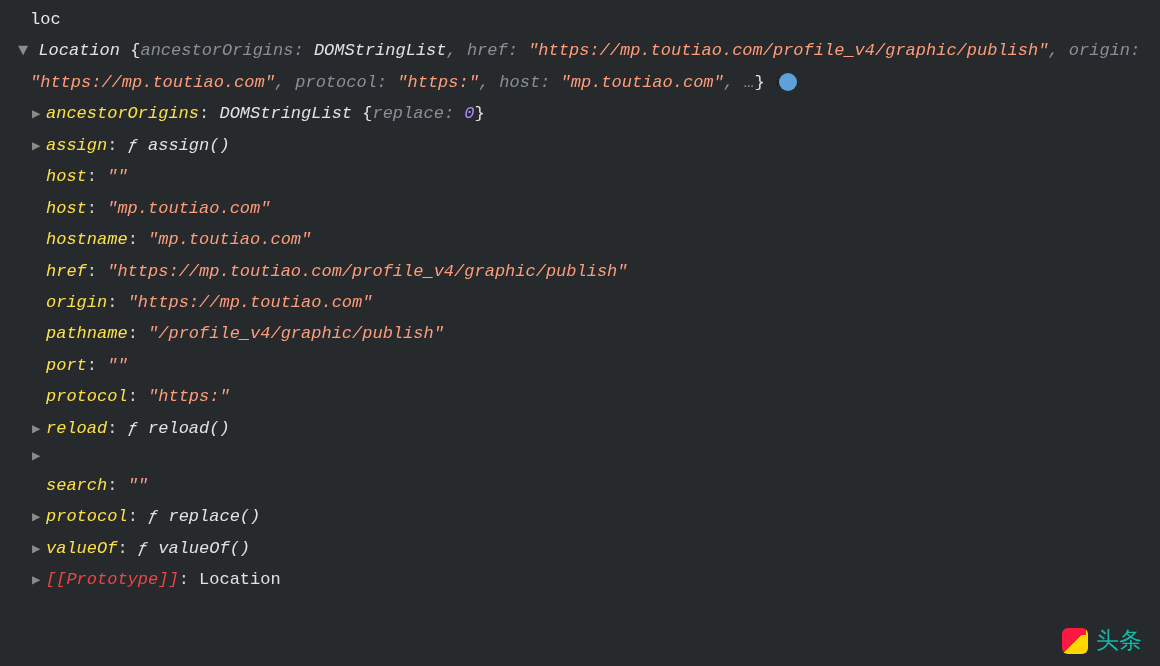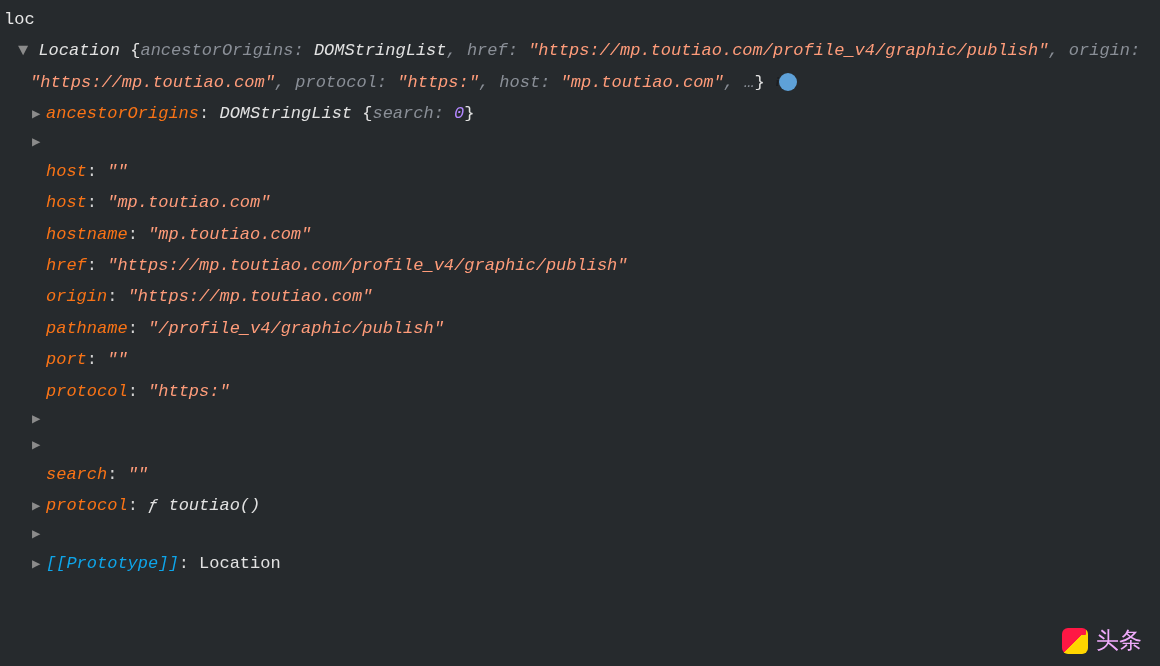"loc" .input-line { padding-left: 4px -> 30px }
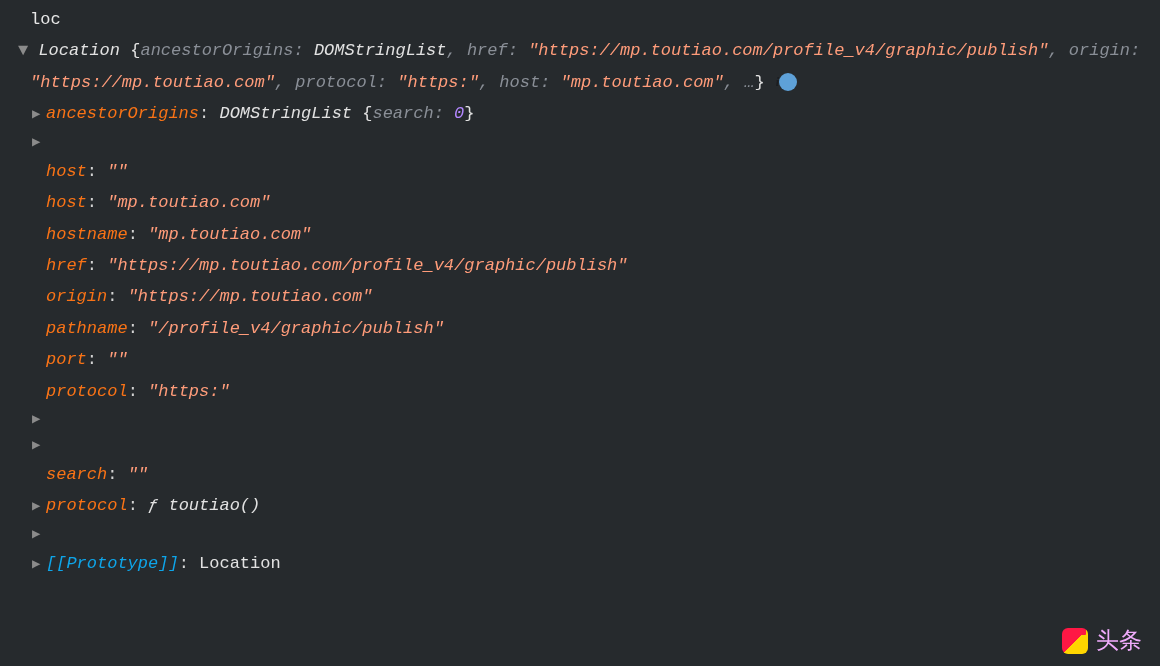"ancestorOrigins" .pkey { color: #f97316 -> #fde047 }
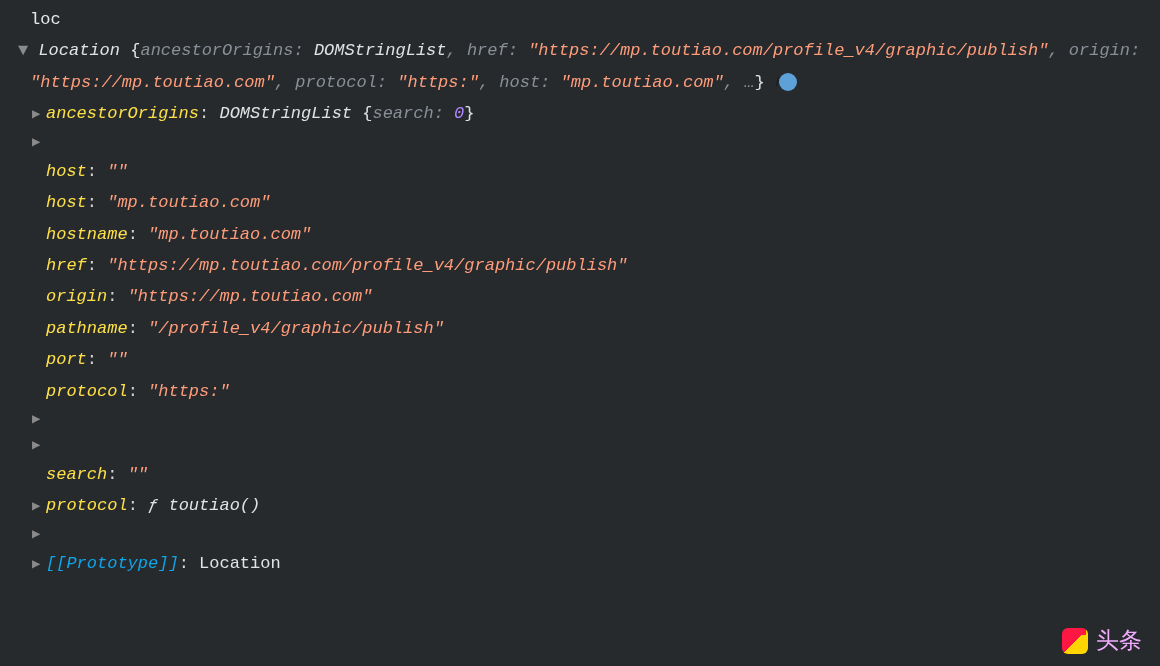"search:" span.key-dim { text: search -> replace }
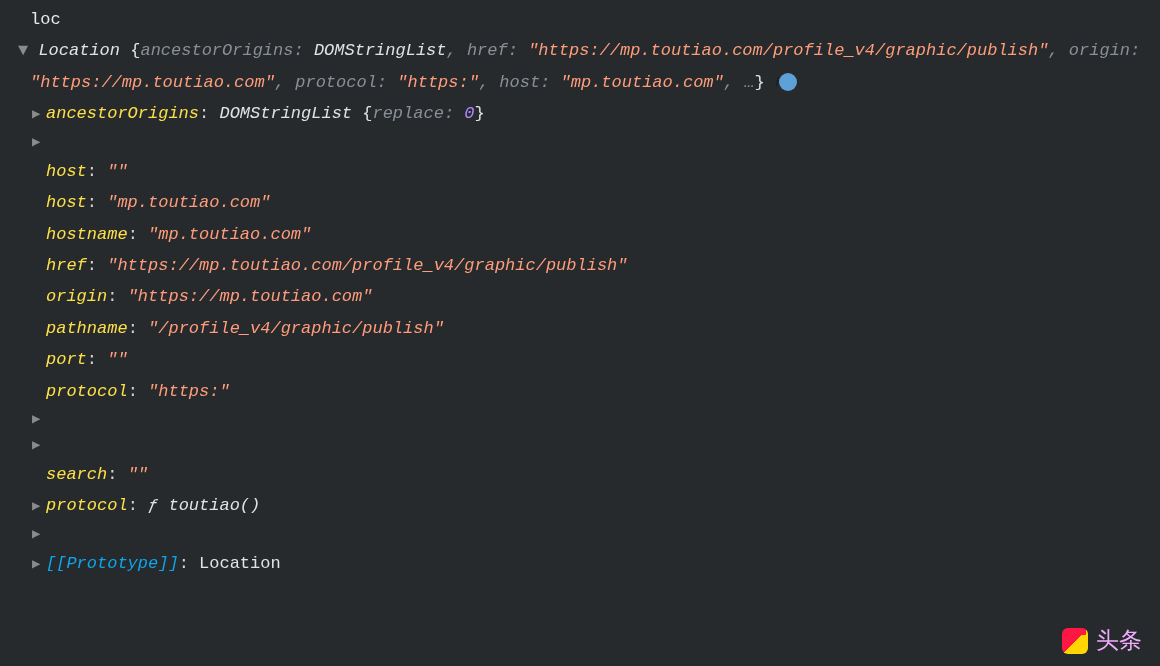"assign: ƒ assign()" span { html: none -> <span><span>assign</span><span>: </span><span>ƒ </span><span>assign()</span></span> }
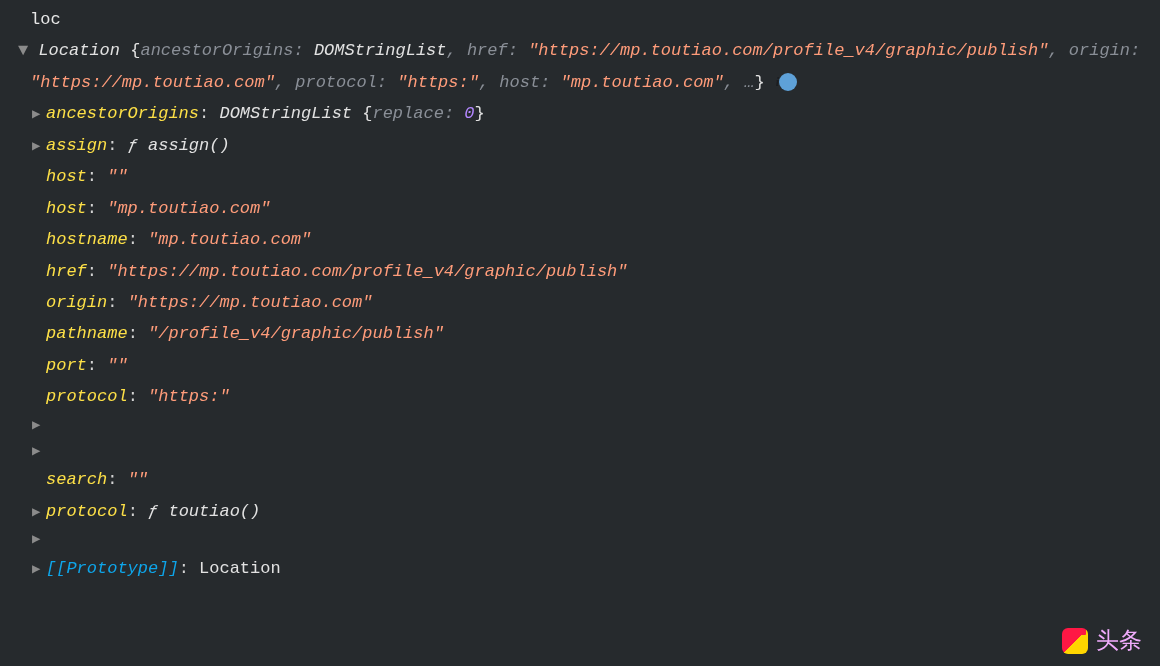"reload: ƒ reload()" span { html: none -> <span><span>reload</span><span>: </span><span>ƒ </span><span>reload()</span></span> }
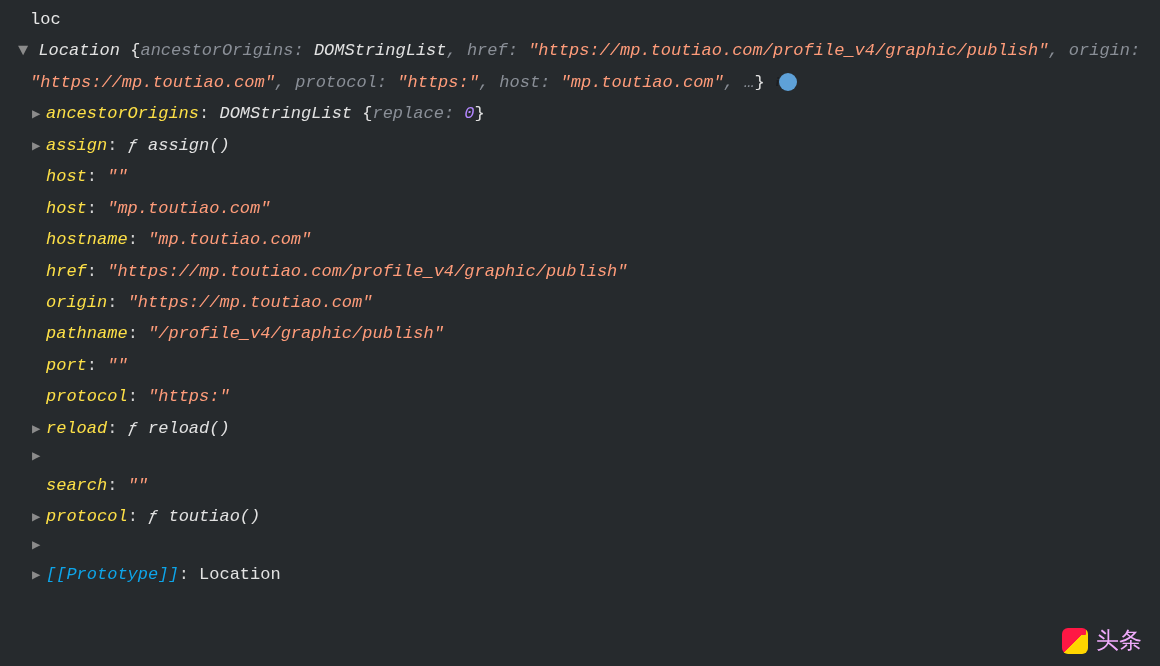"toutiao()" span.fname { text: toutiao -> replace }
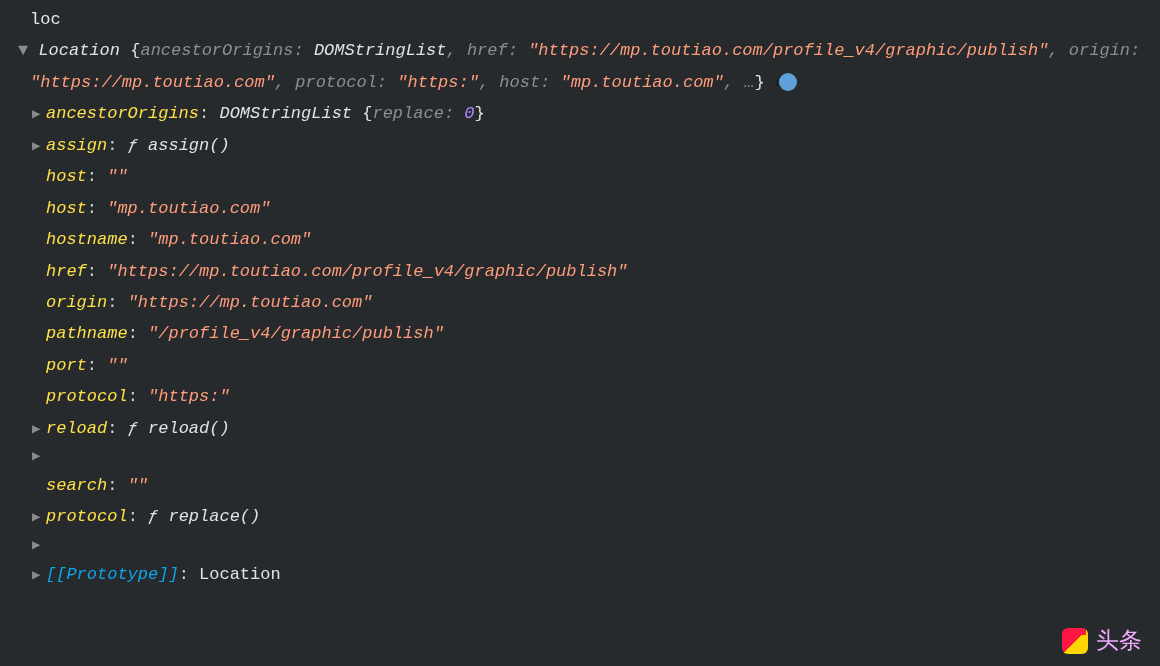"valueOf: ƒ valueOf()" span { html: none -> <span><span>valueOf</span><span>: </span><span>ƒ </span><span>valueOf()</span></span> }
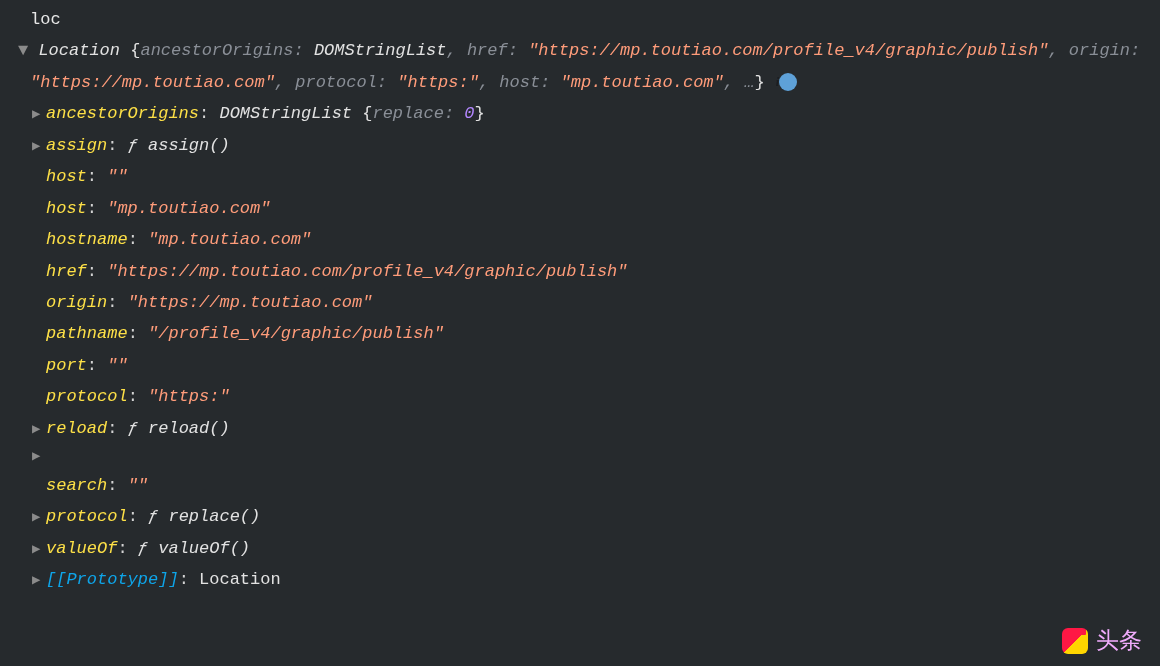"[[Prototype]]" .pkey.proto { color: #0ea5e9 -> #ef4444 }
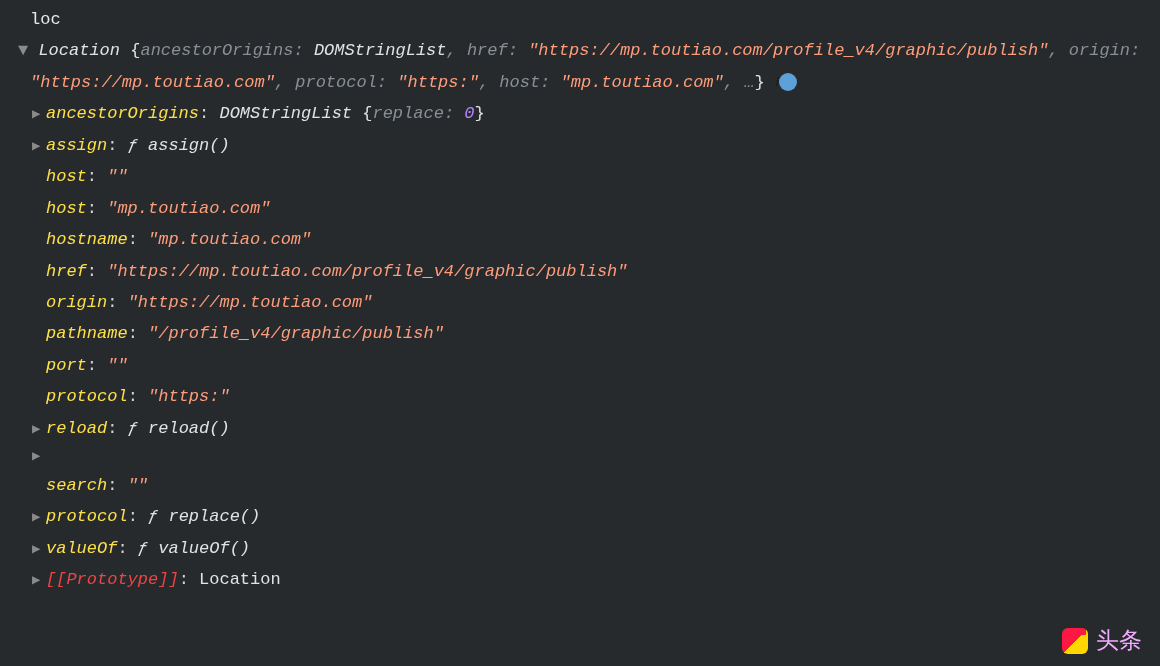"头条" .watermark { color: #f0abfc -> #14b8a6 }
